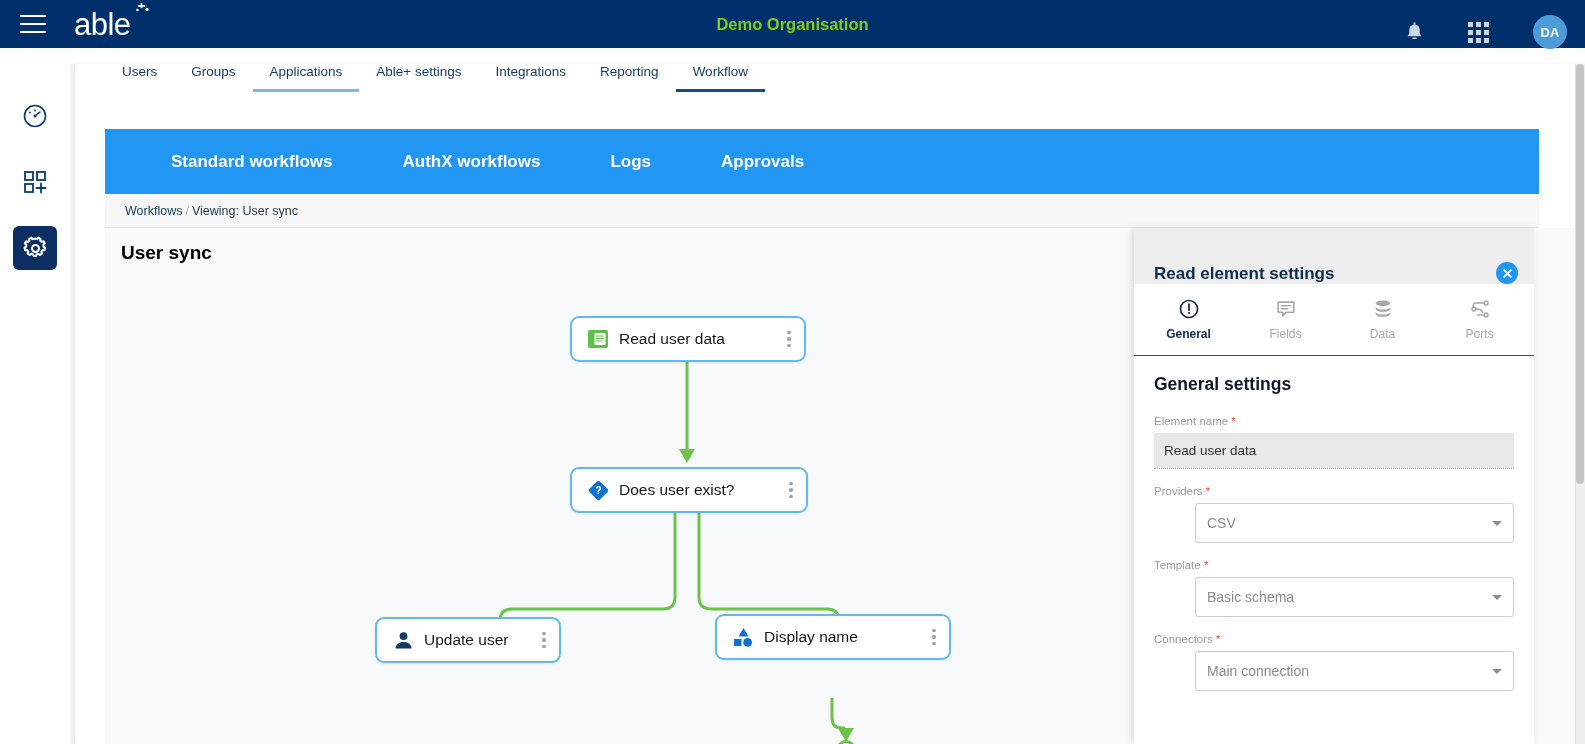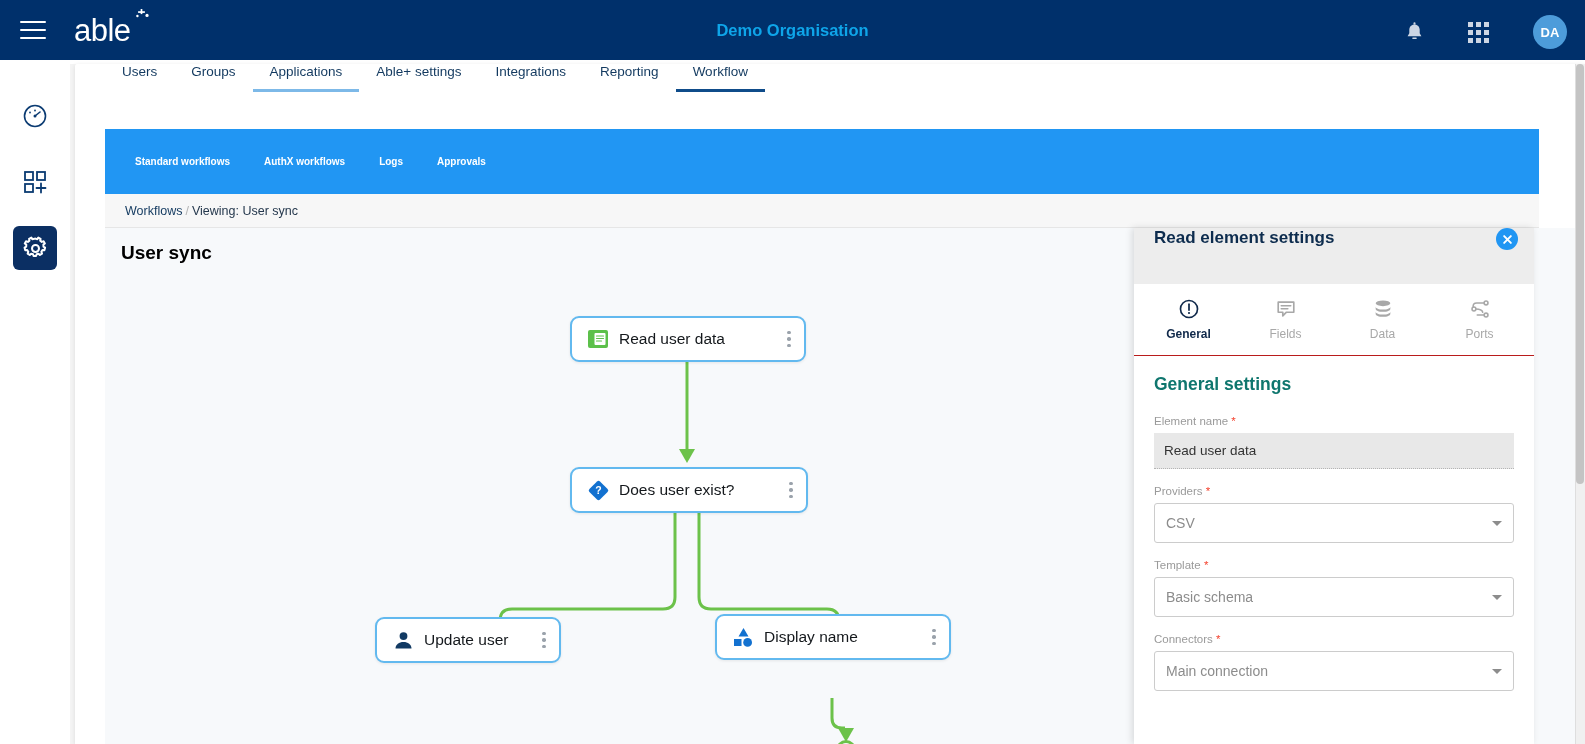"able" .topbar { height: 60px -> 48px }
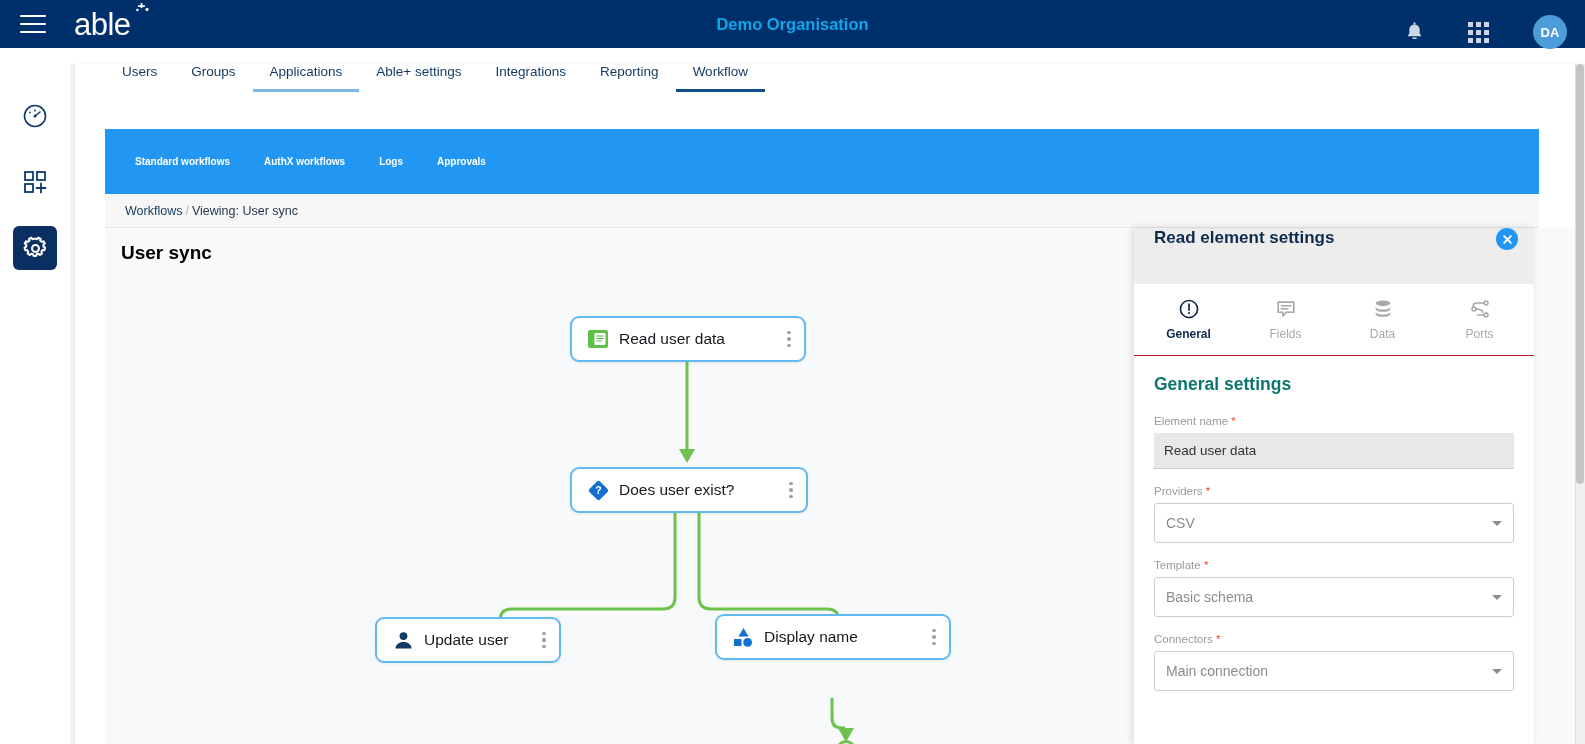"Demo Organisation" .topbar-title { color: #0ea5e9 -> #84cc16 }
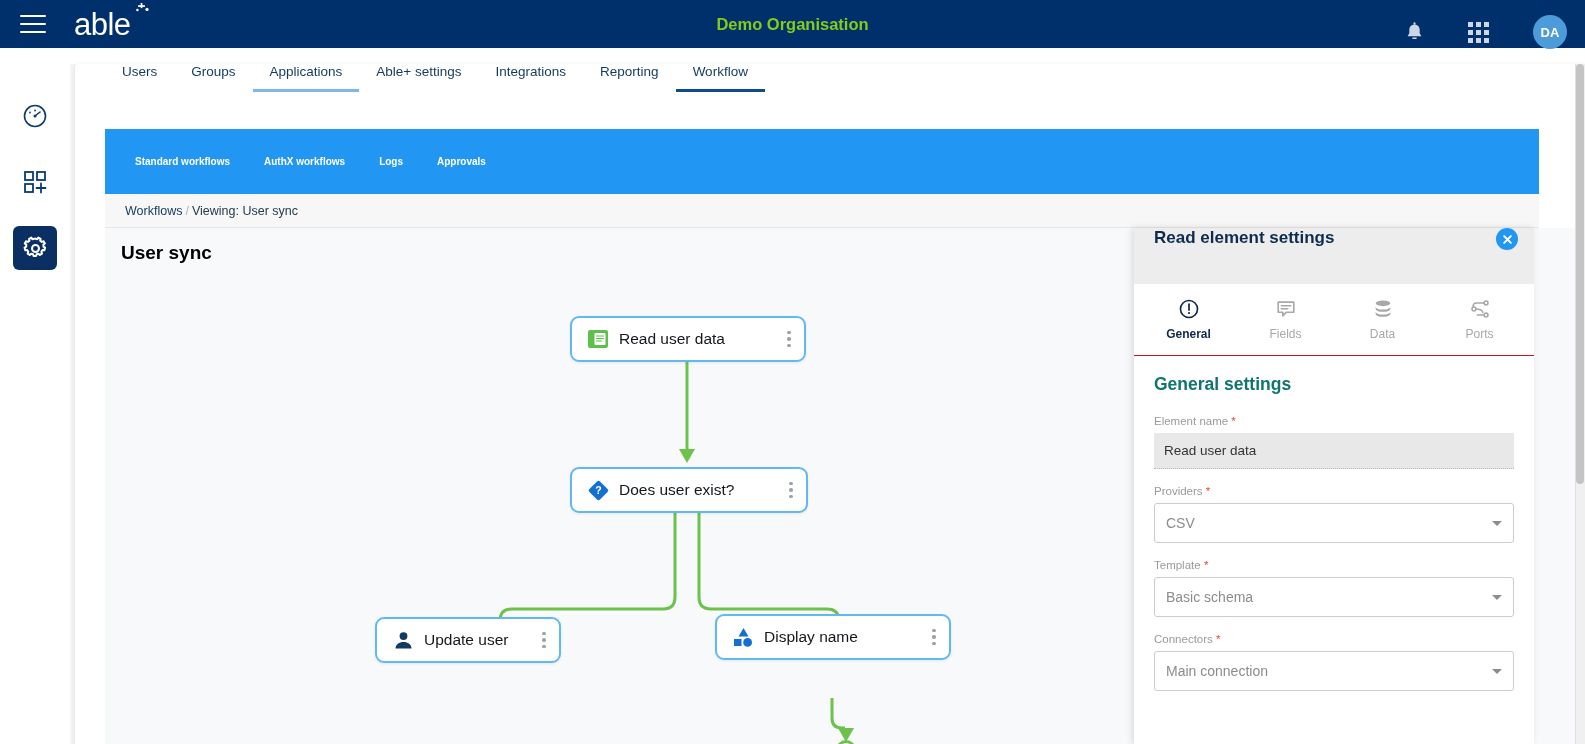"Standard workflows" .subnav-item { font-size: 10px -> 17px; margin-left: none -> 36px }
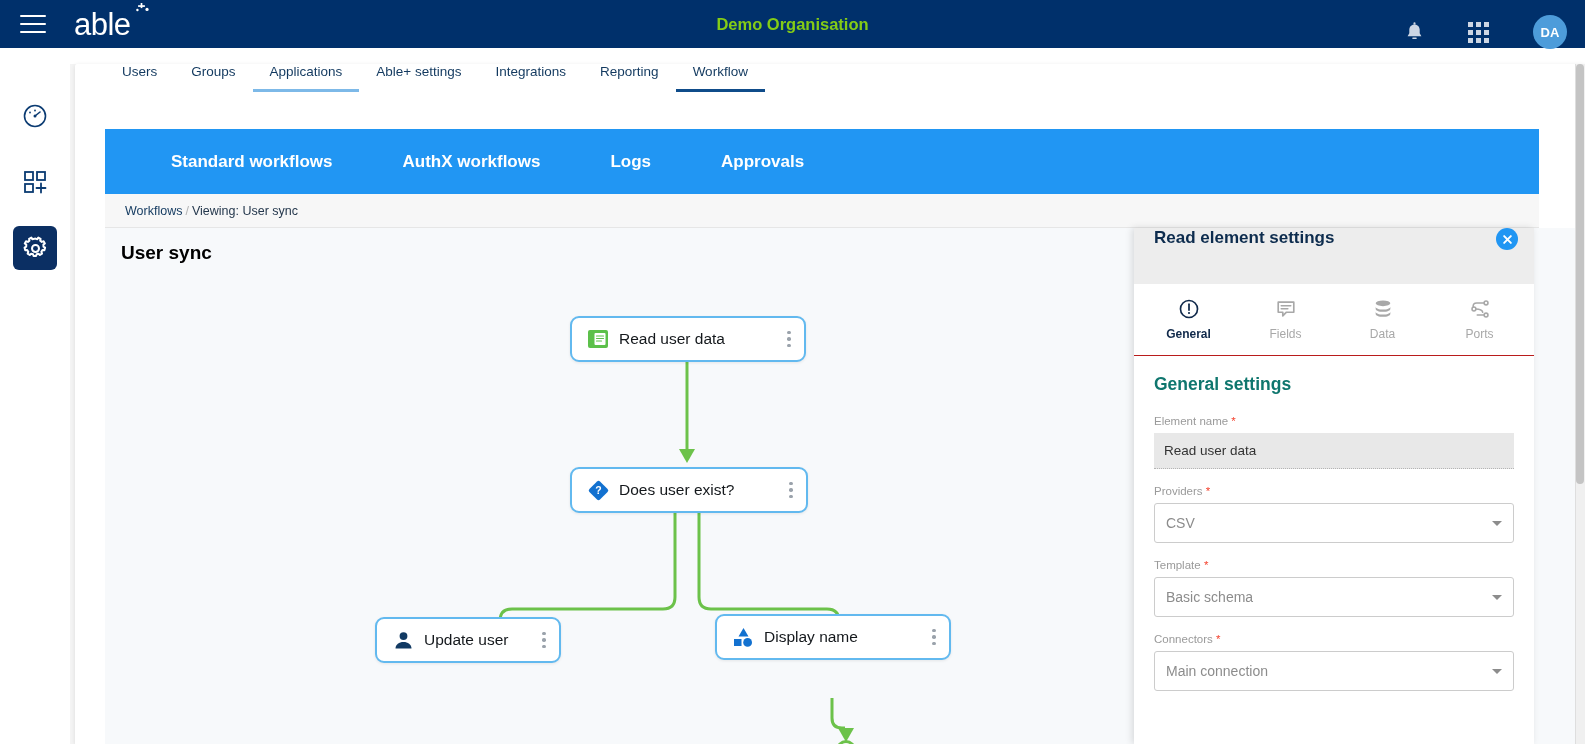"Read element settings" .settings-head { align-items: flex-start -> flex-end }
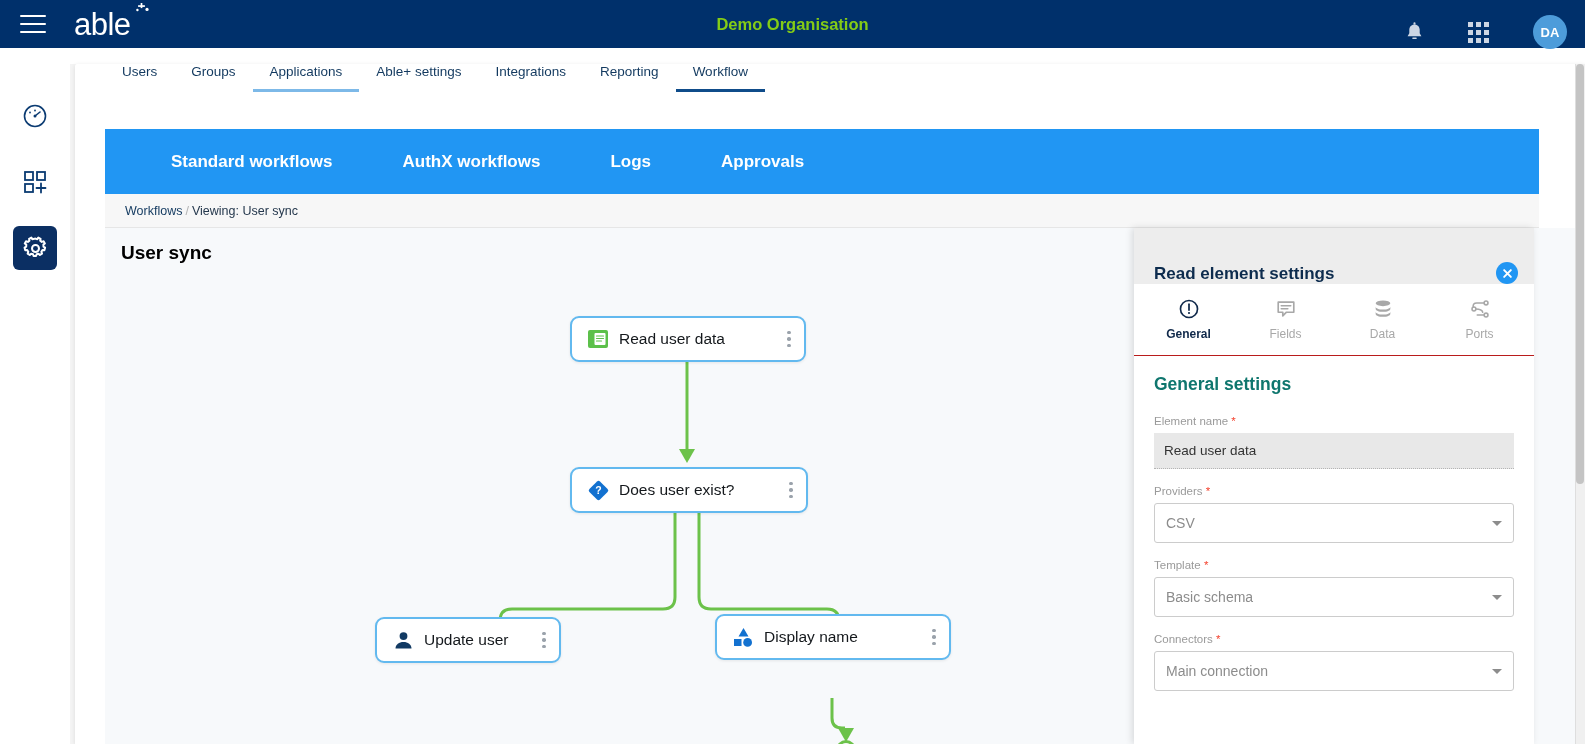"General settings" .section-title { color: #0f766e -> #0f172a }
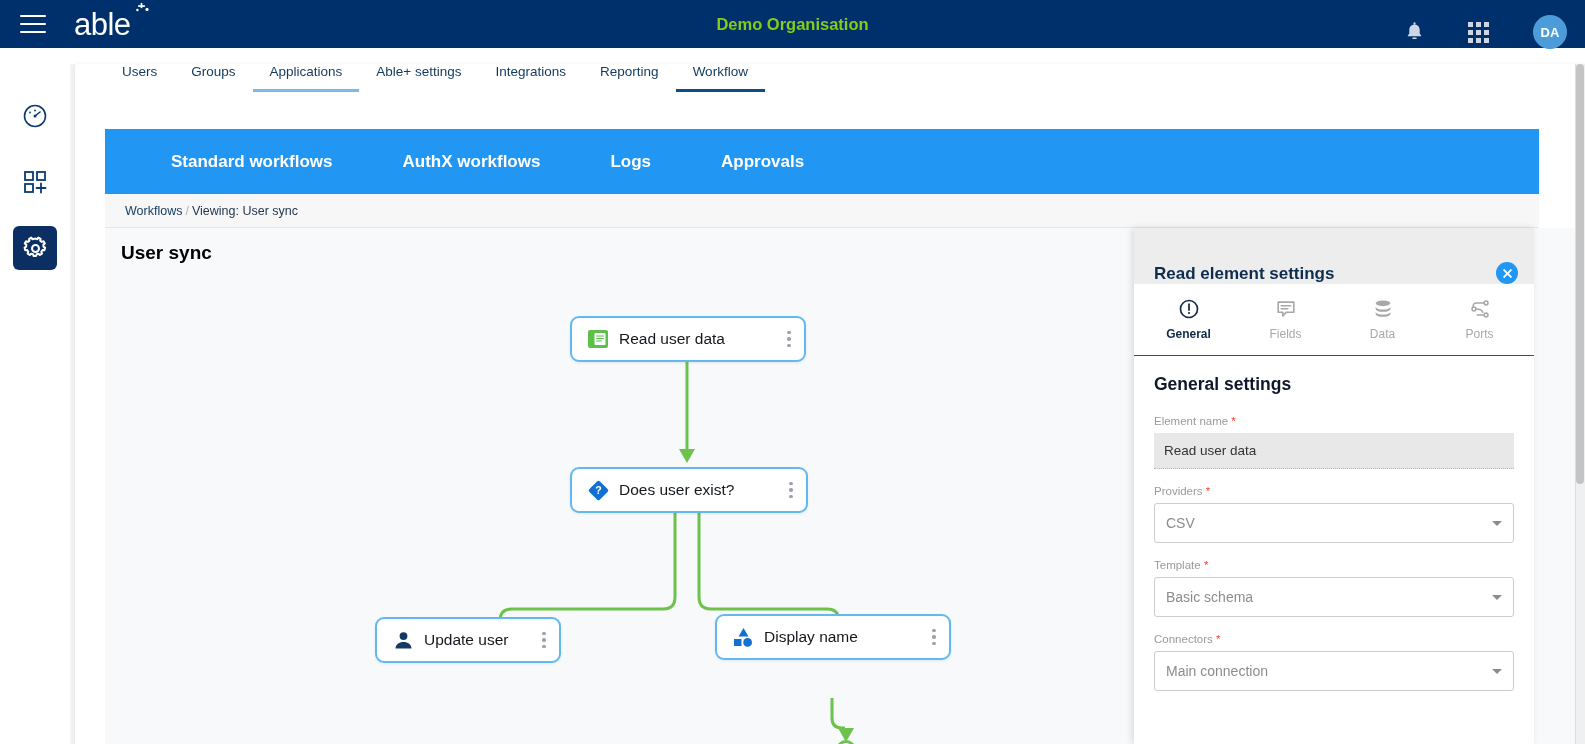"CSV" .select-box { margin-left: none -> 41px }
